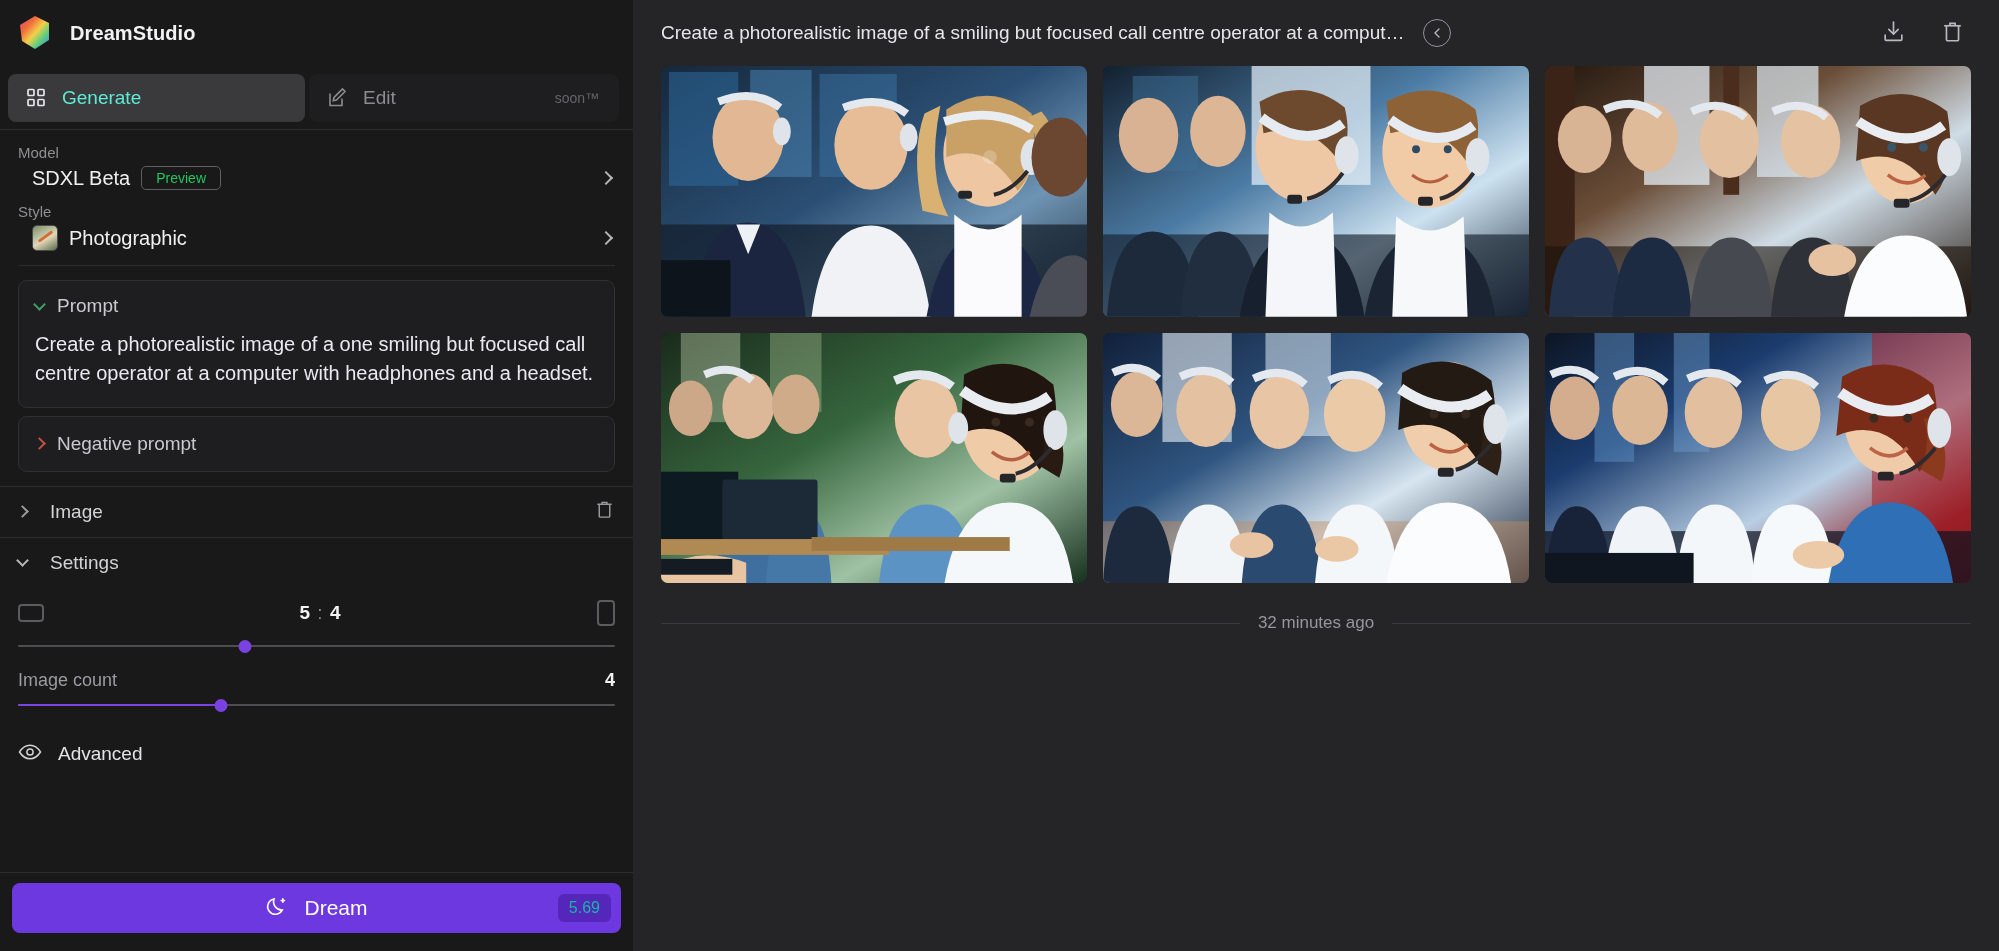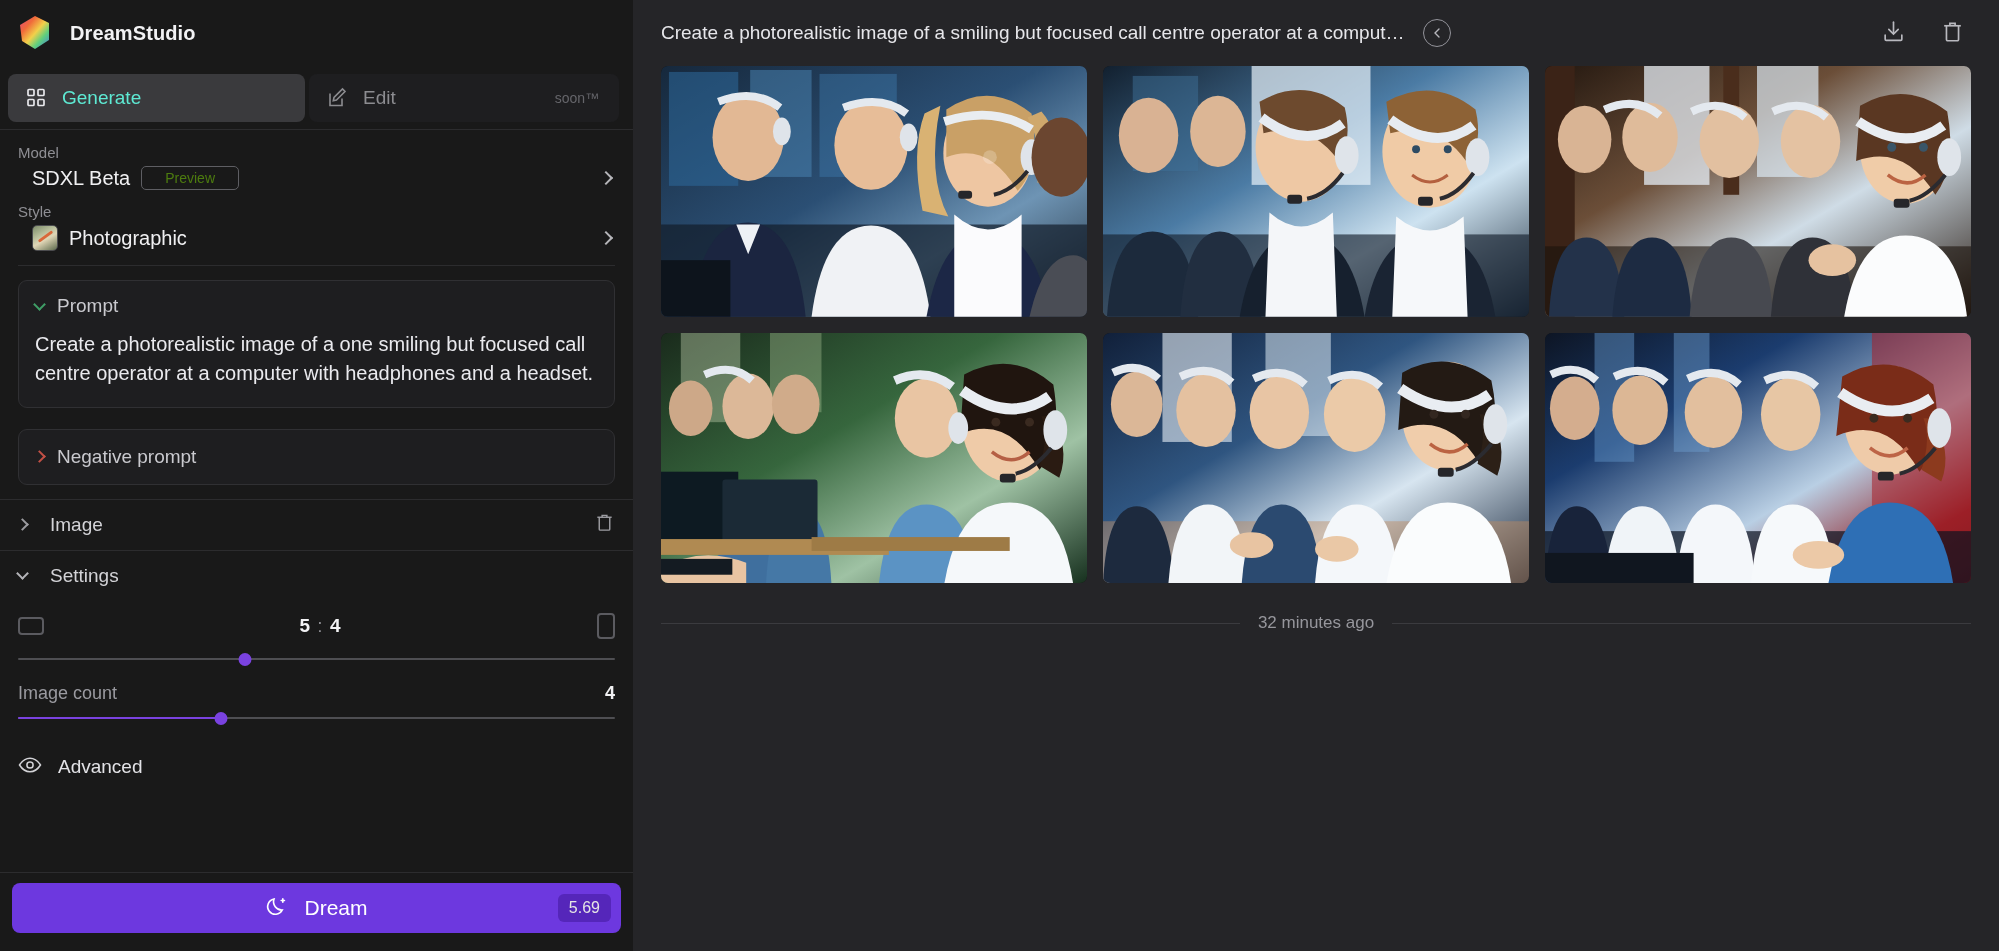"Preview" .pill { color: #4d7c0f -> #22c55e; padding: 3px 23px -> 3px 14px }
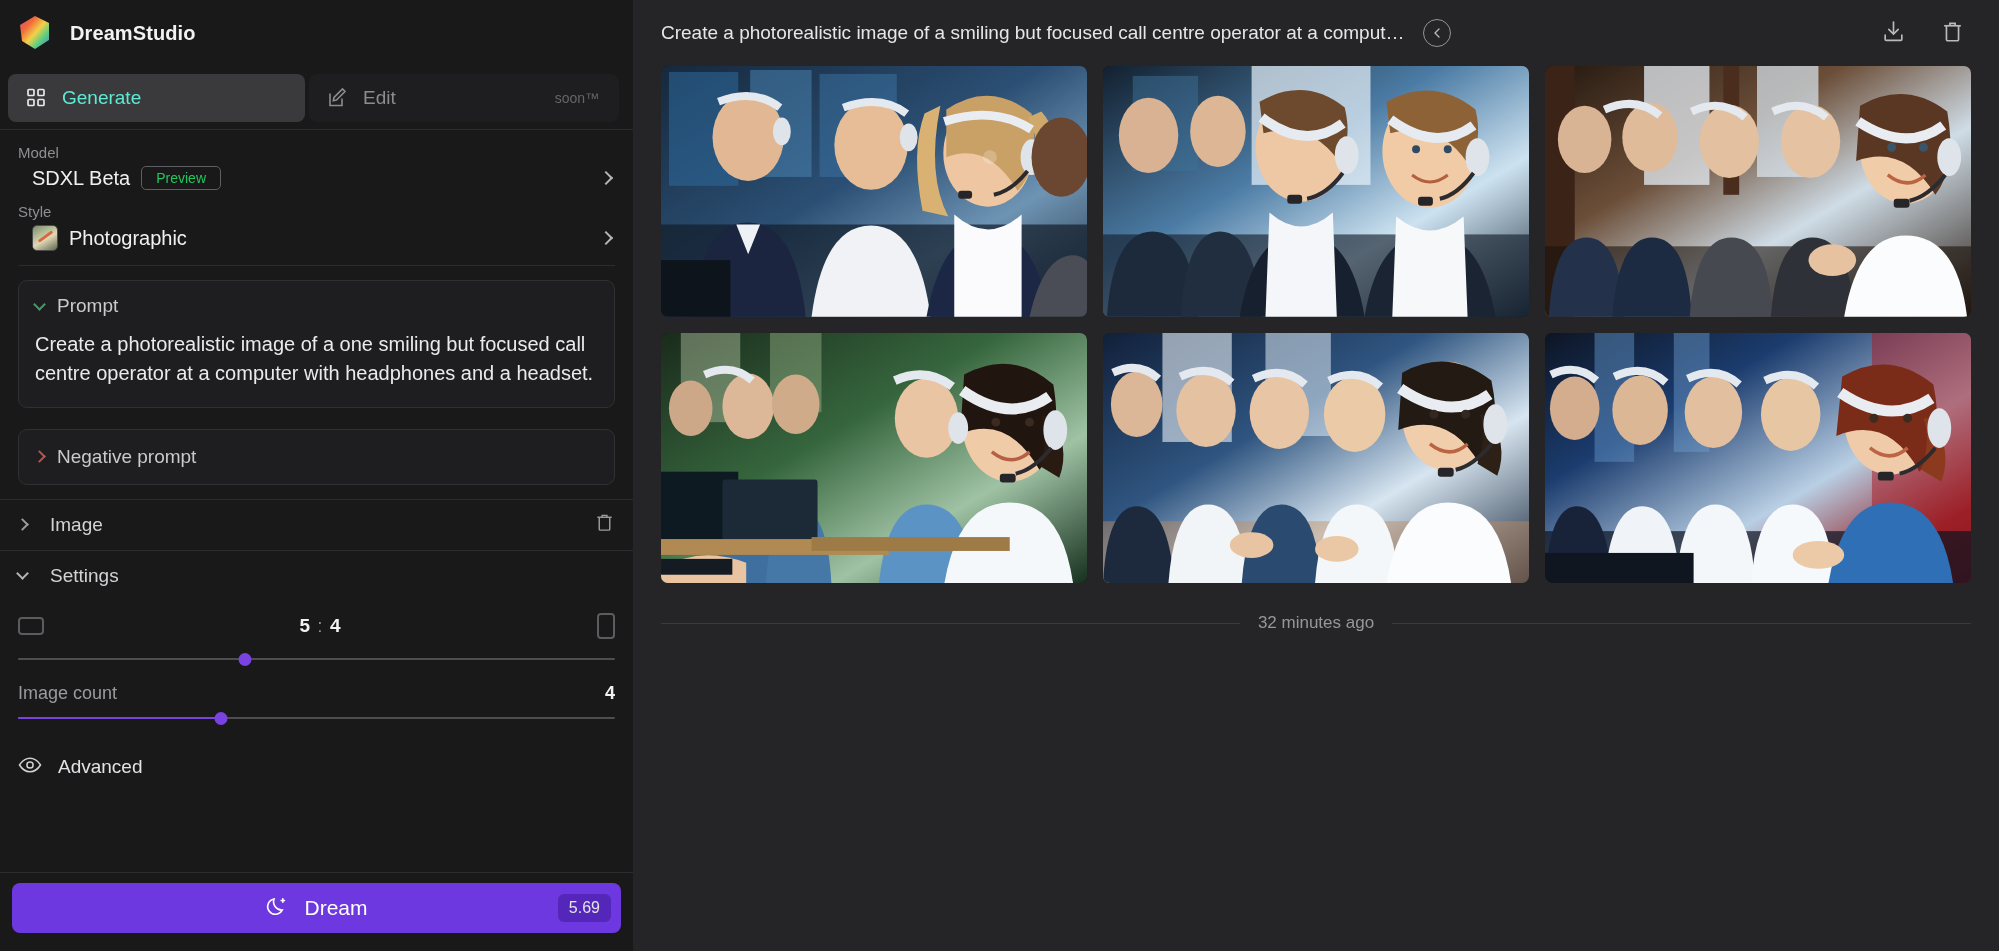"Negative prompt" .neg-box { margin-top: 21px -> 8px }
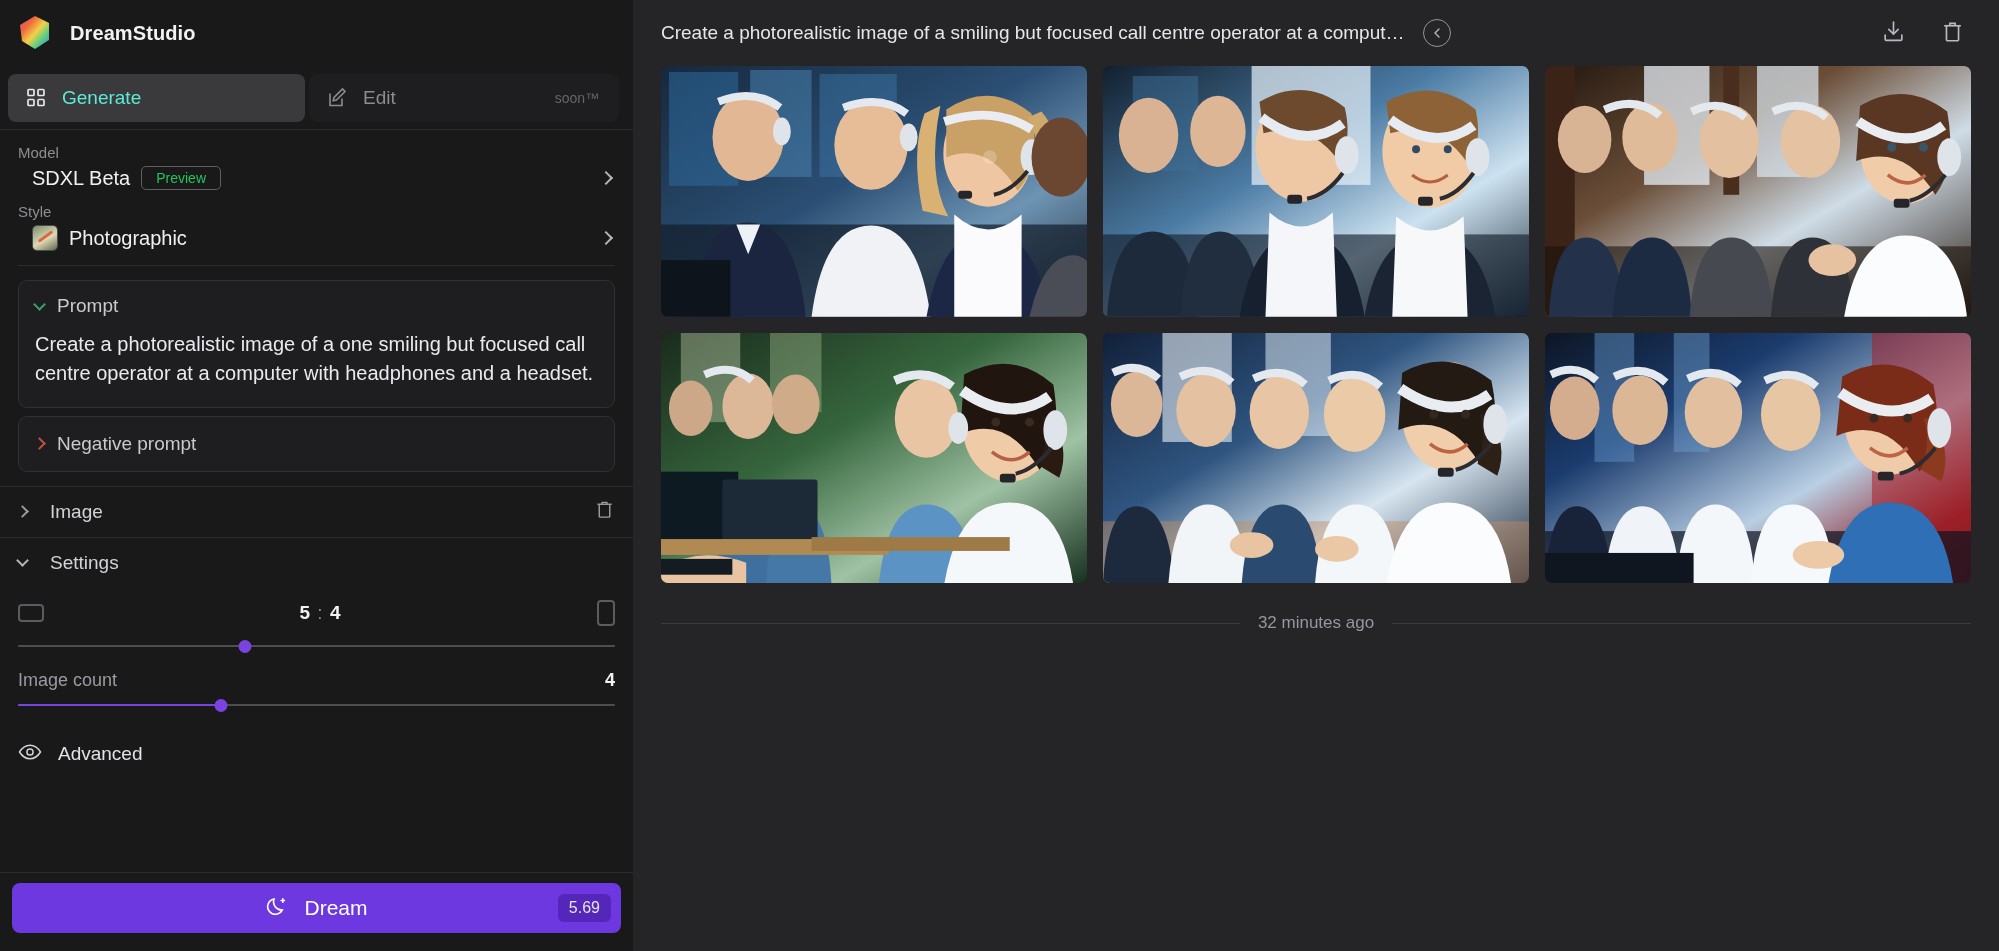"5.69" .dream-credits { color: #e5e5e5 -> #14b8a6 }
